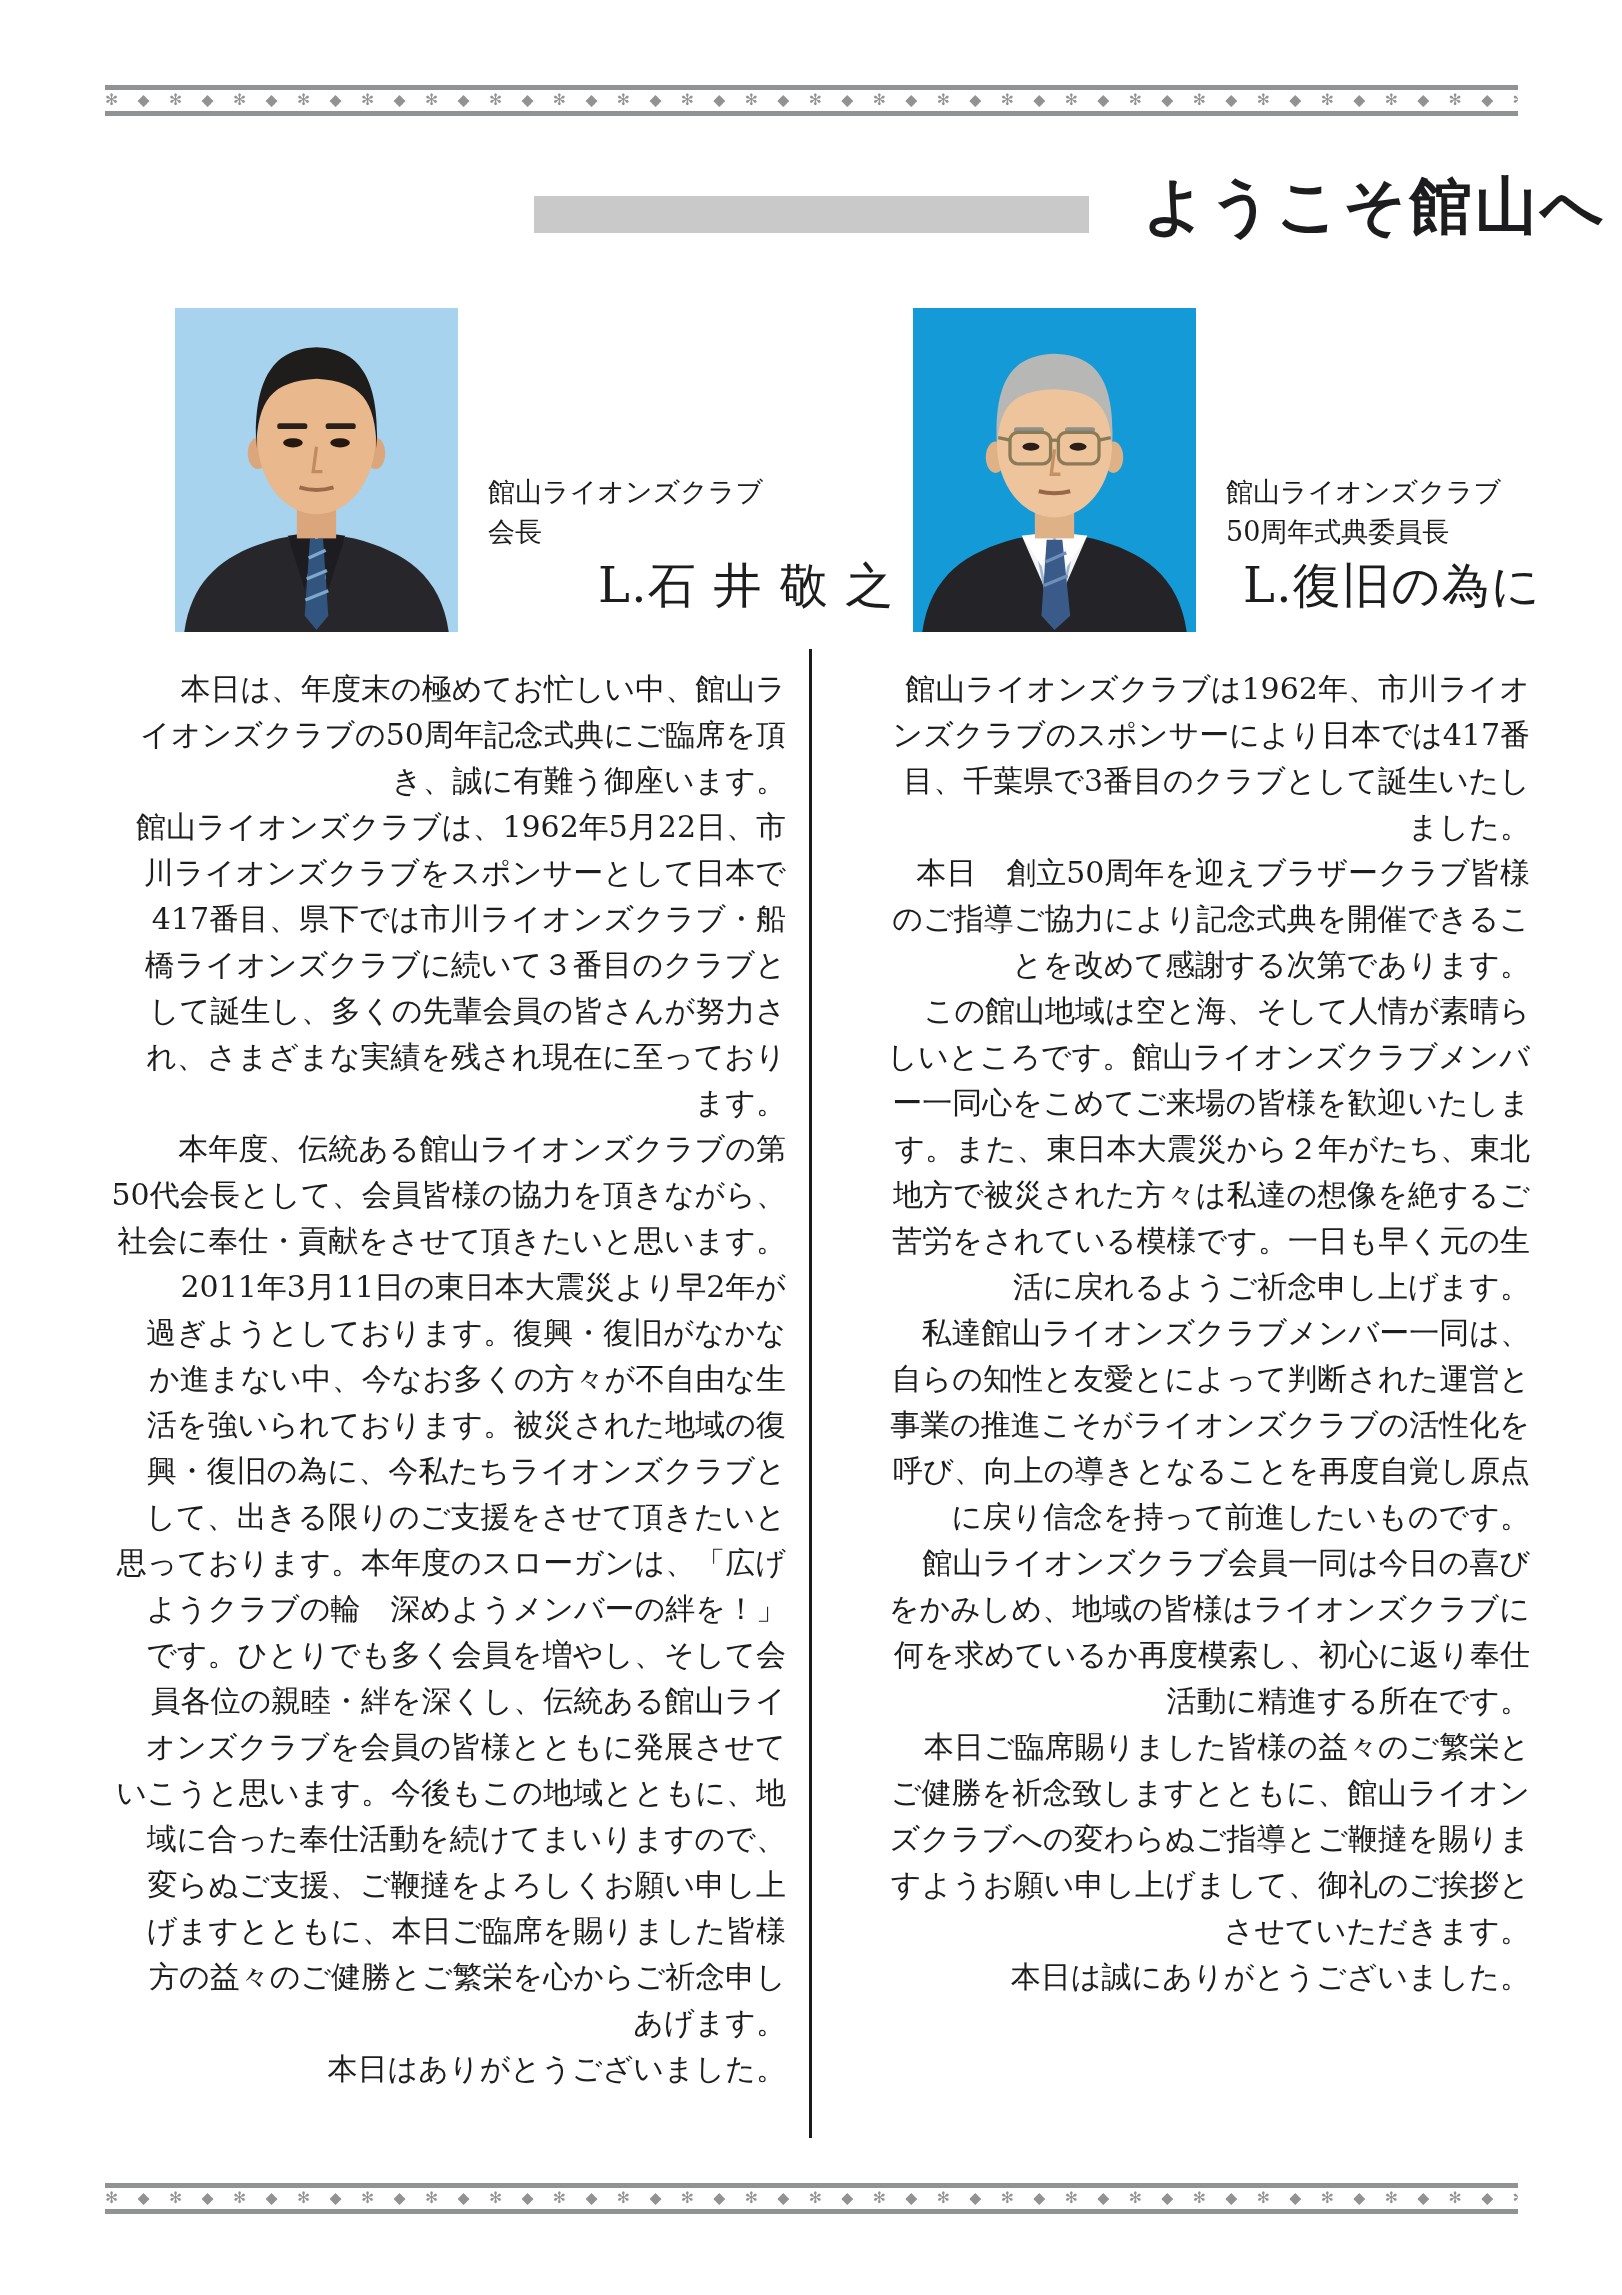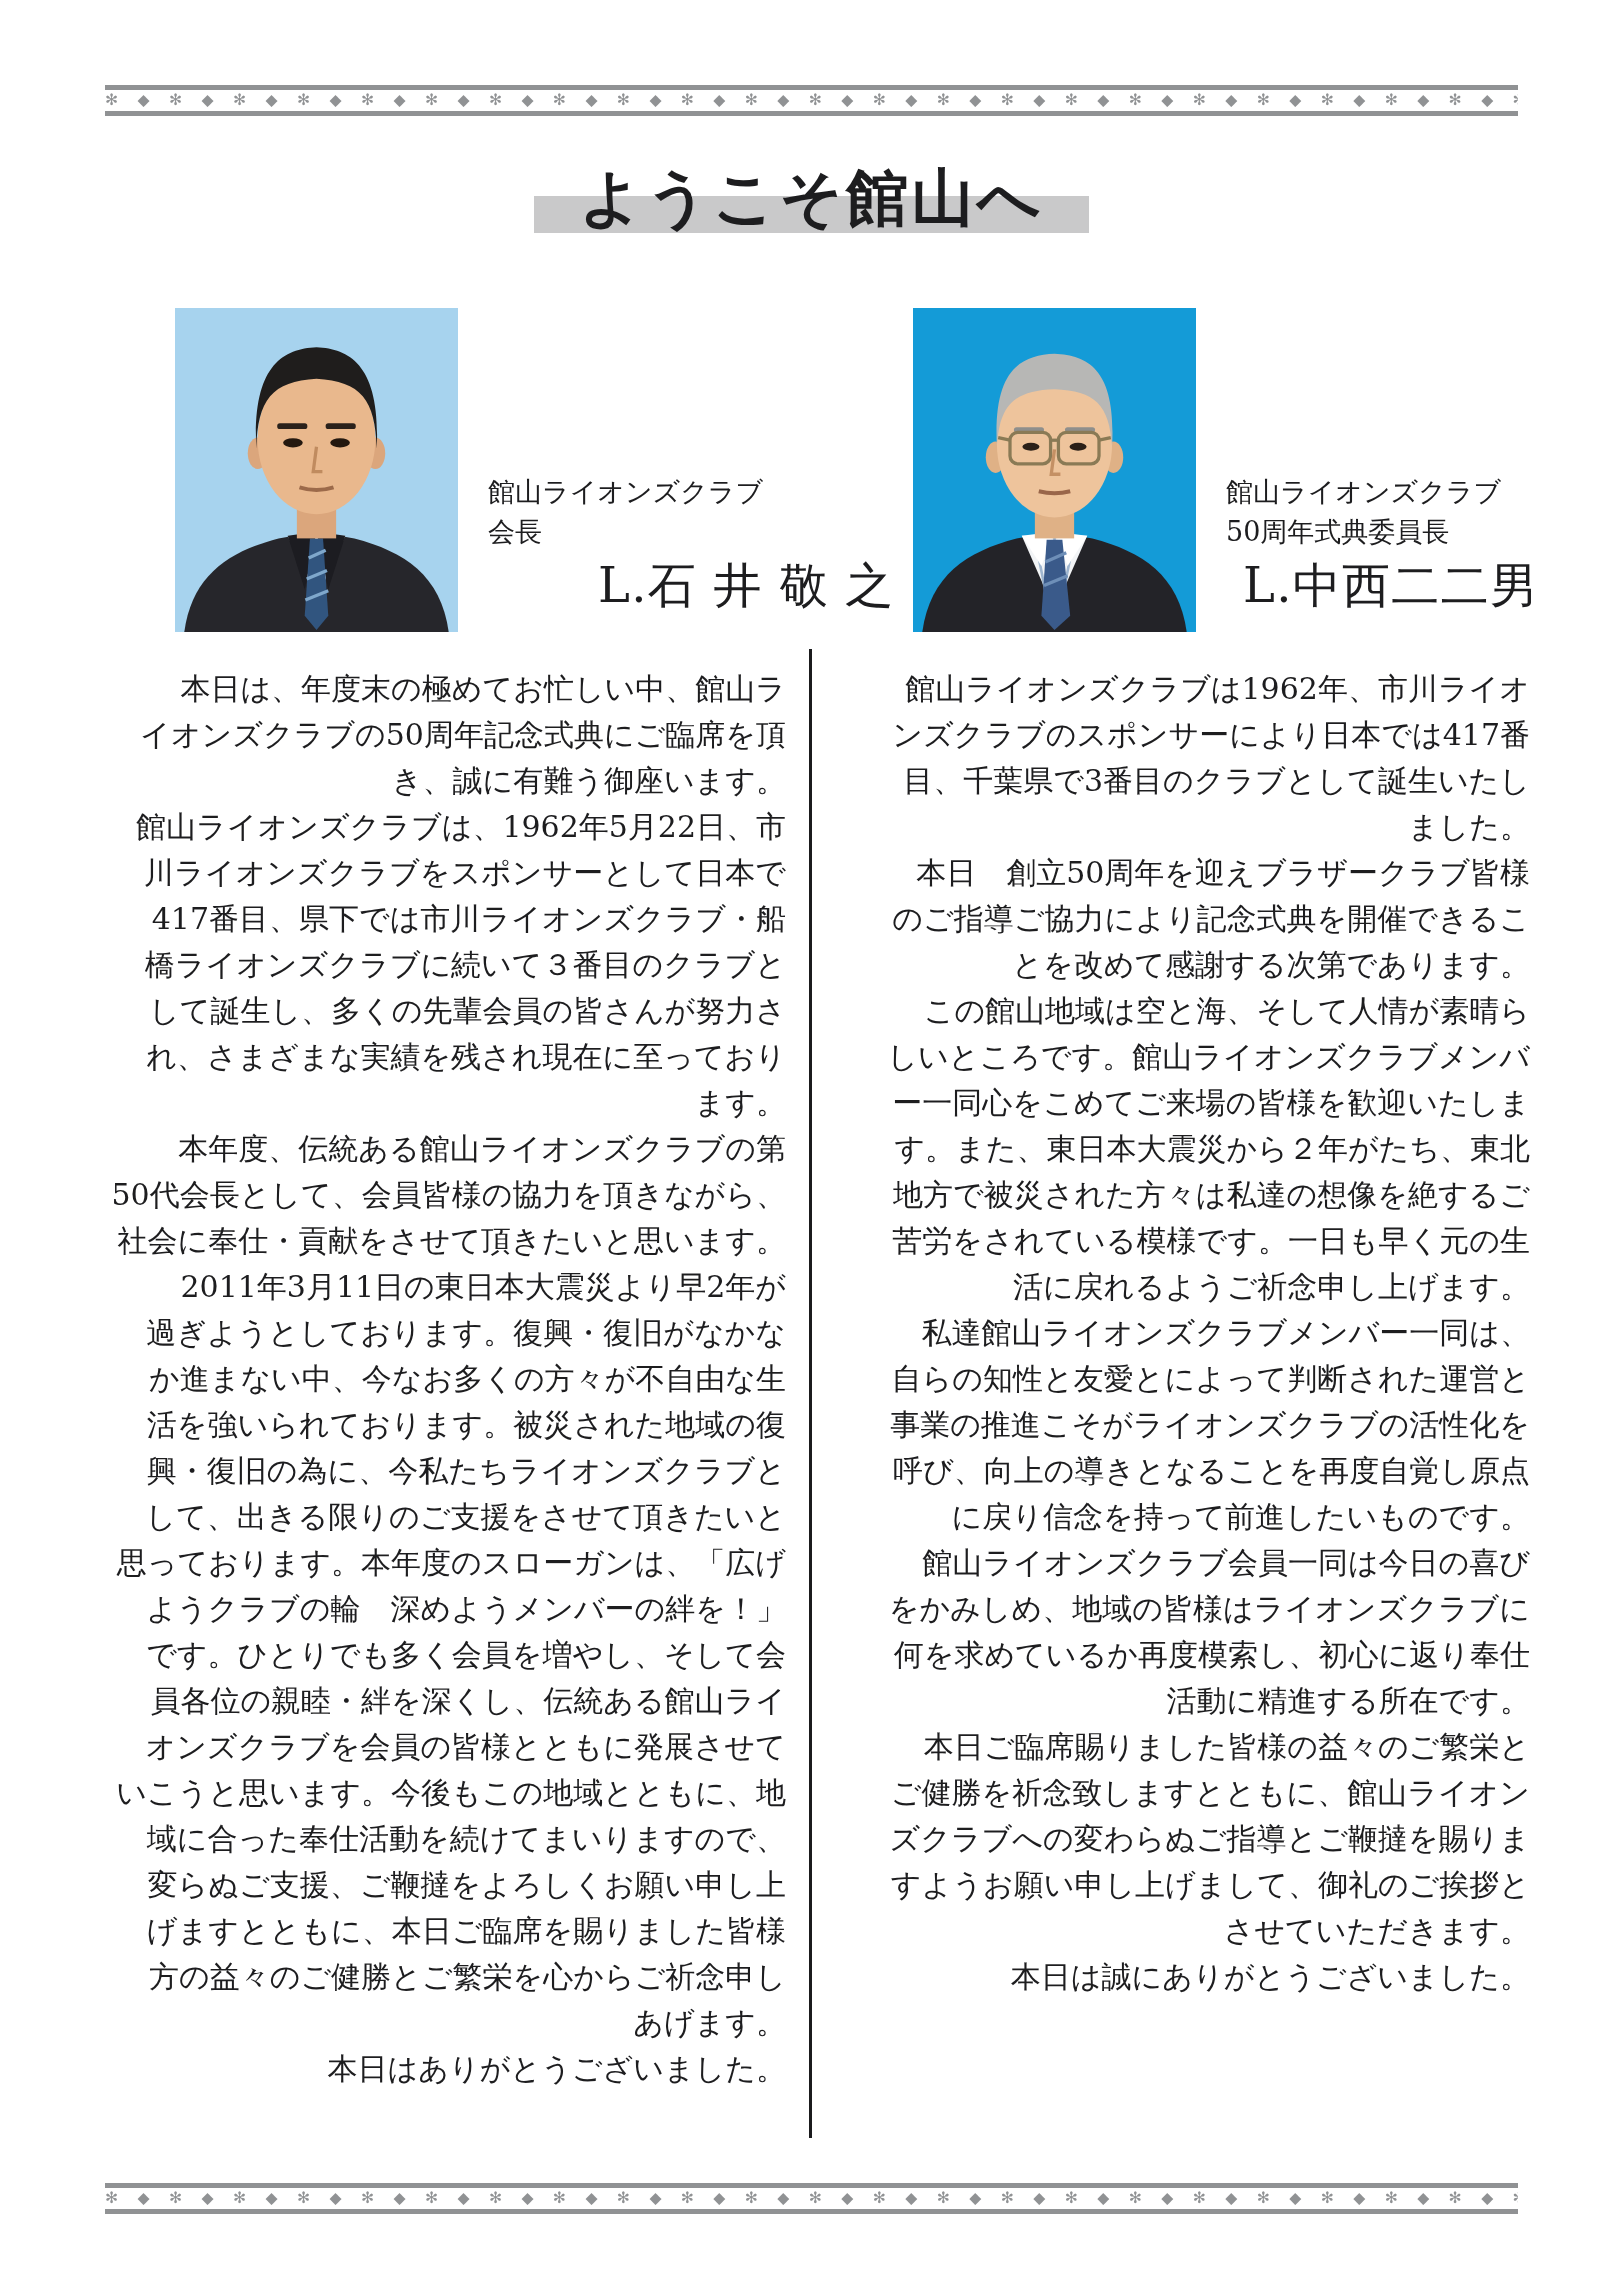"ようこそ館山へ" .title { margin: 8px -> 16px; text-align: none -> right }
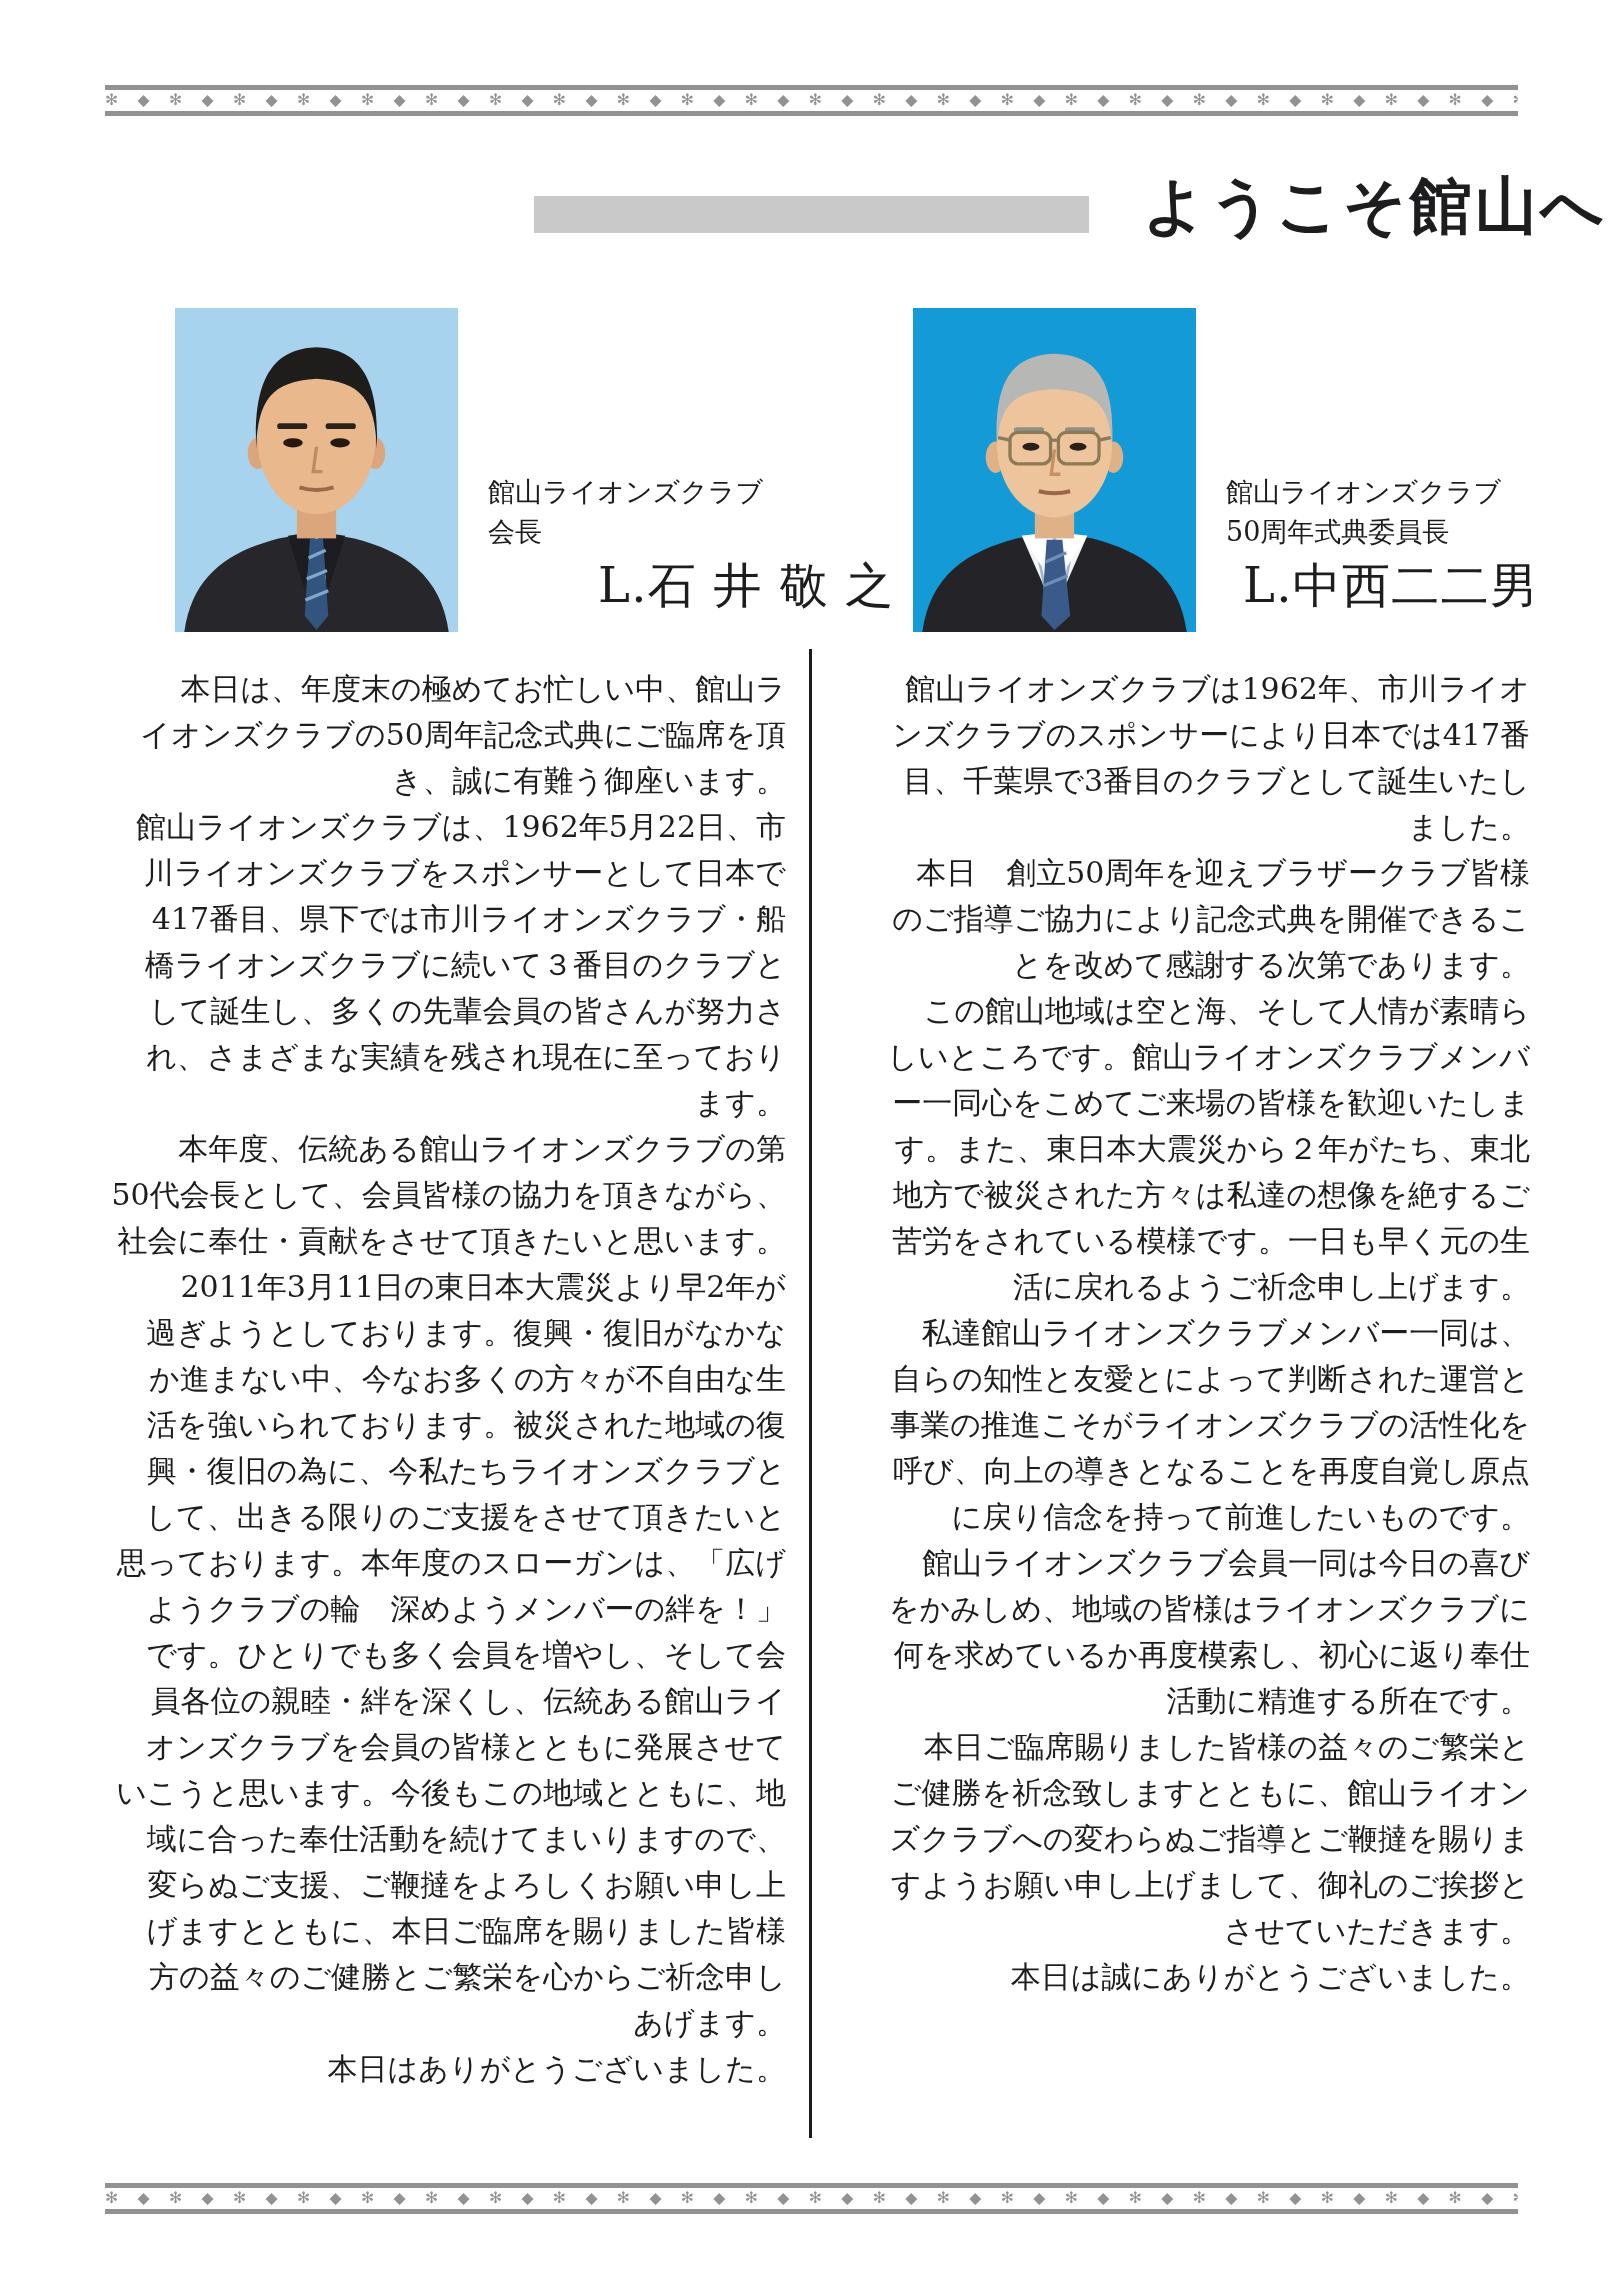"L.中西二二男" div.name { text: L.中西二二男 -> L.復旧の為に }
